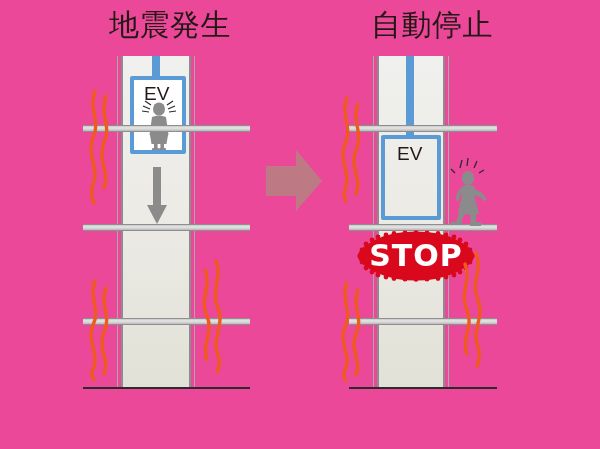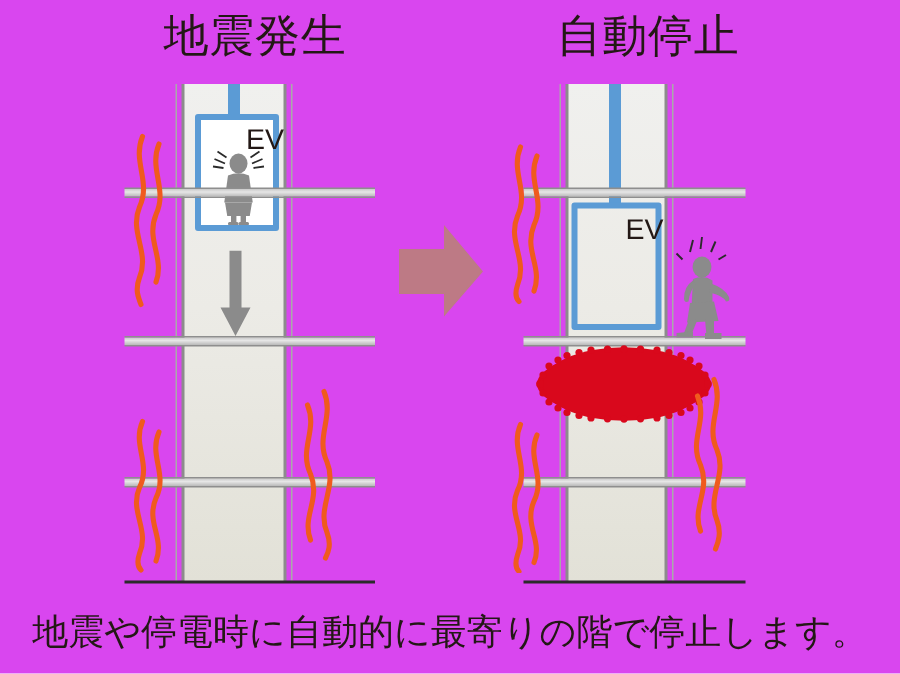"地震発生" #stage { background: #d946ef -> #ec4899 }
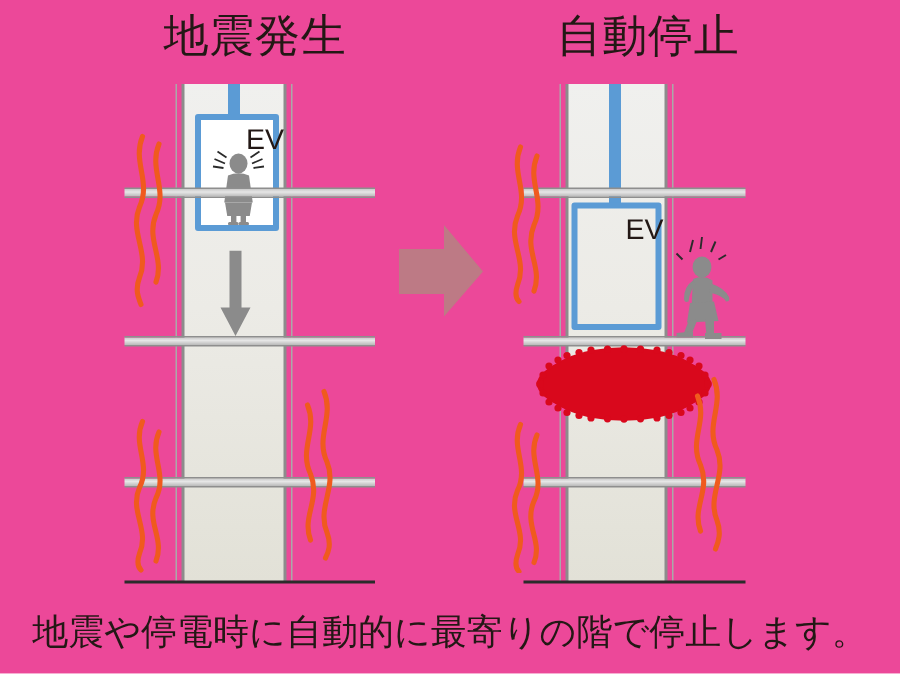"EV" .car-label { margin-left: 20px -> none }
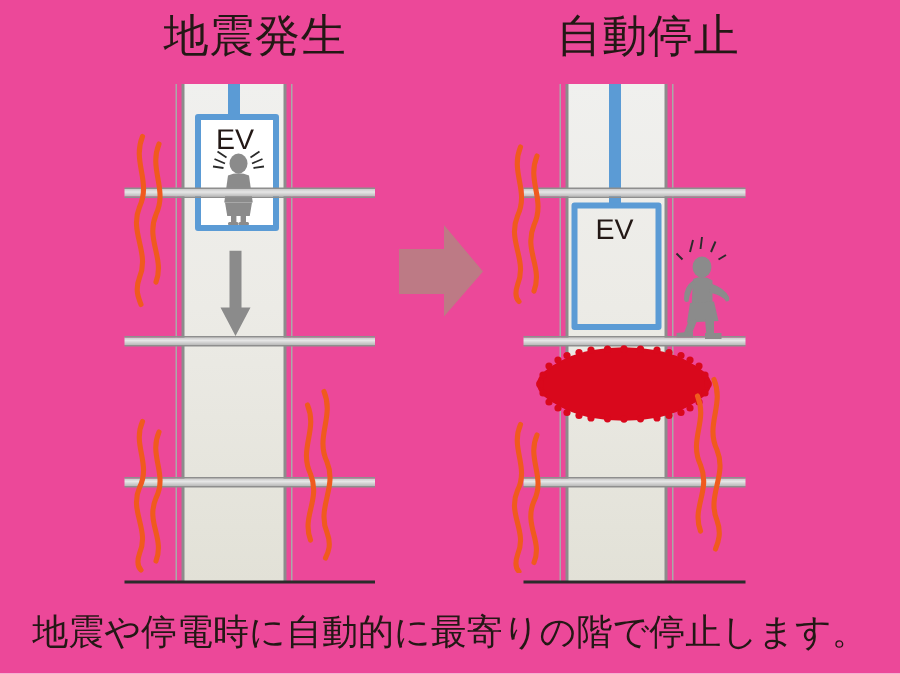"STOP" span.stop-text { html: none -> <span>STOP</span> }
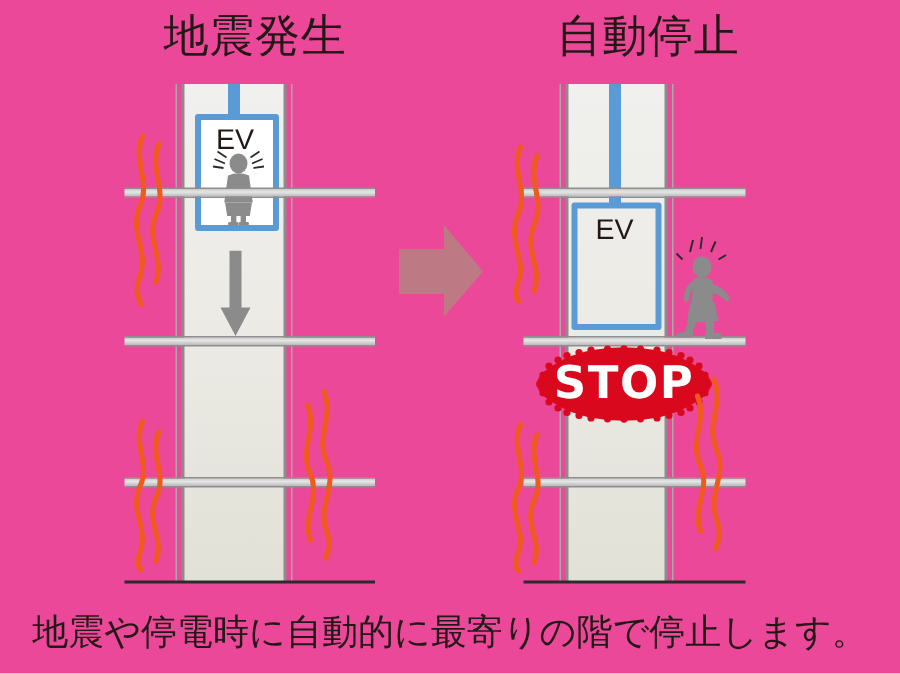"地震や停電時に自動的に最寄りの階で停止します。" div.caption { html: <div>地震や停電時に自動的に最寄りの階で停止します。</div> -> none }
